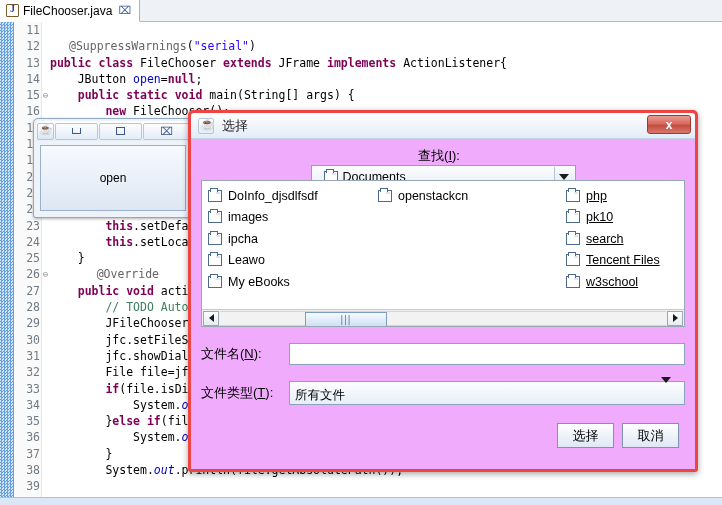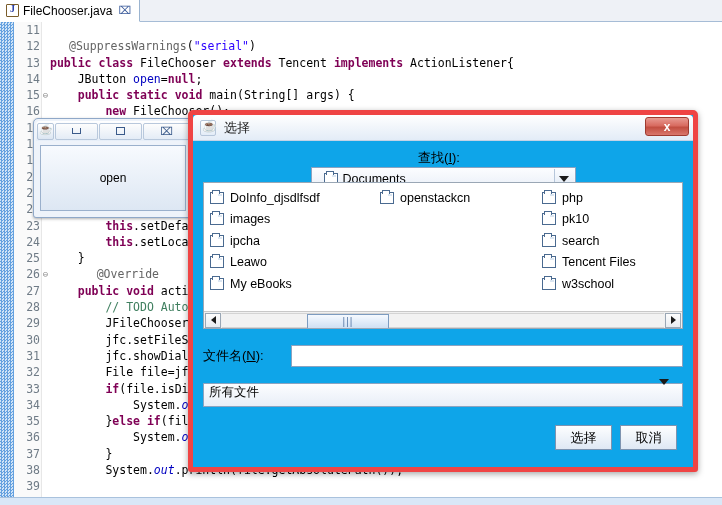"Tencent" span.nrm { text: Tencent -> JFrame }
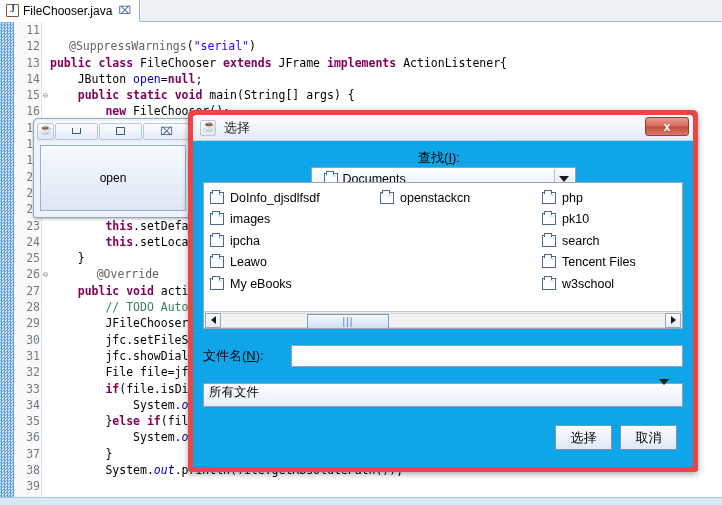"选择" .dialog { background: #0ea5e9 -> #f0abfc; border: 5px solid #ef4444 -> 3px solid #ef4444 }
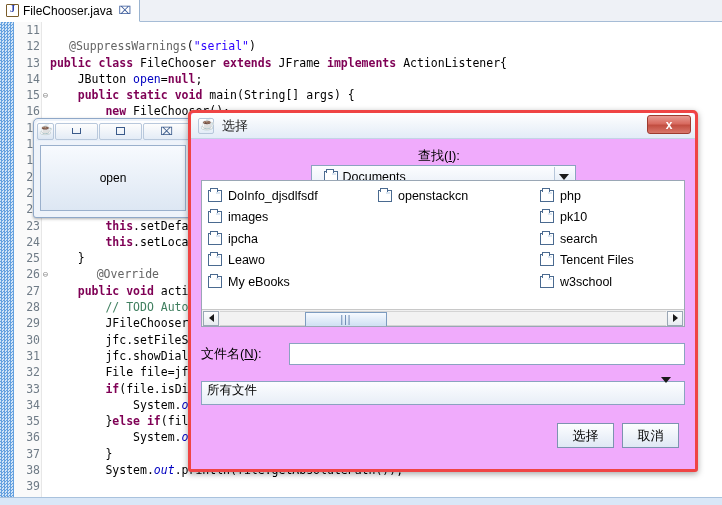"php" .col2 { left: 336px -> 362px; text-decoration: none -> underline }
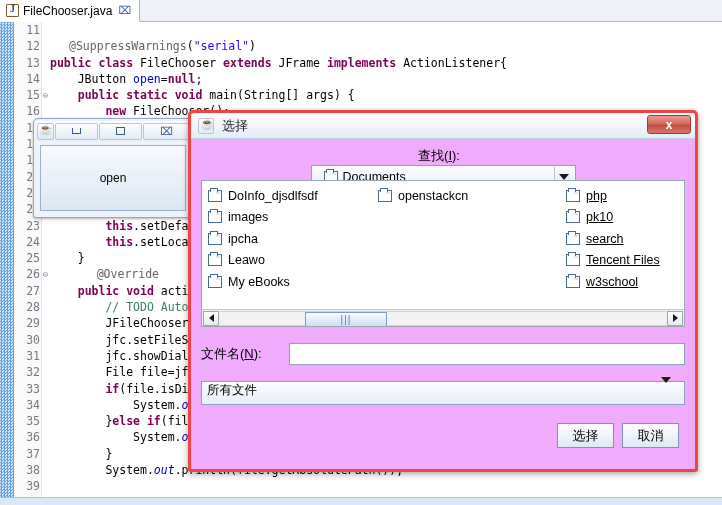"文件类型(T):" span.field-label { html: none -> <span><span>文件类型(</span><u>T</u><span>):</span></span> }
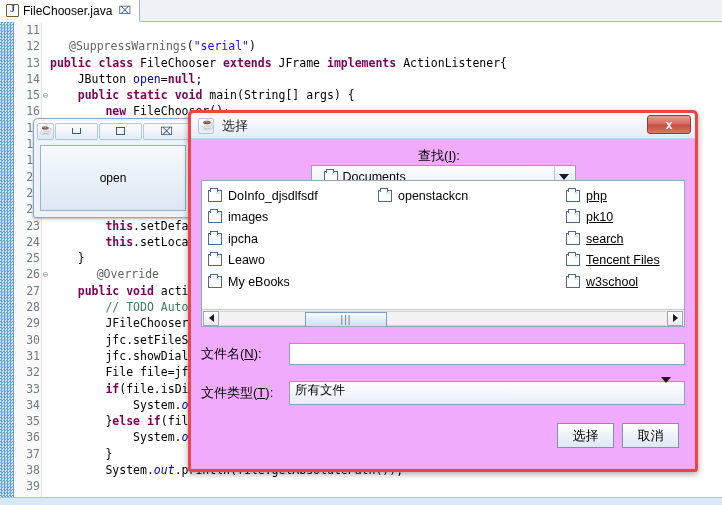"所有文件" .combo2 { align-items: flex-start -> flex-end }
